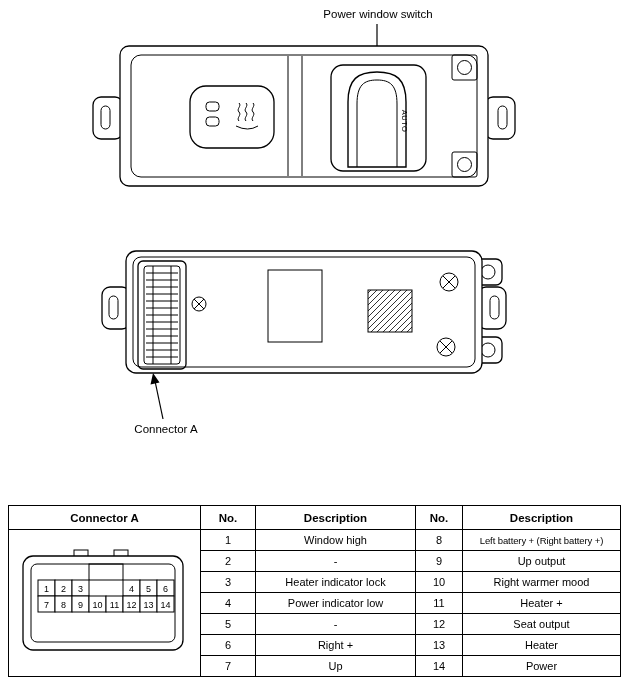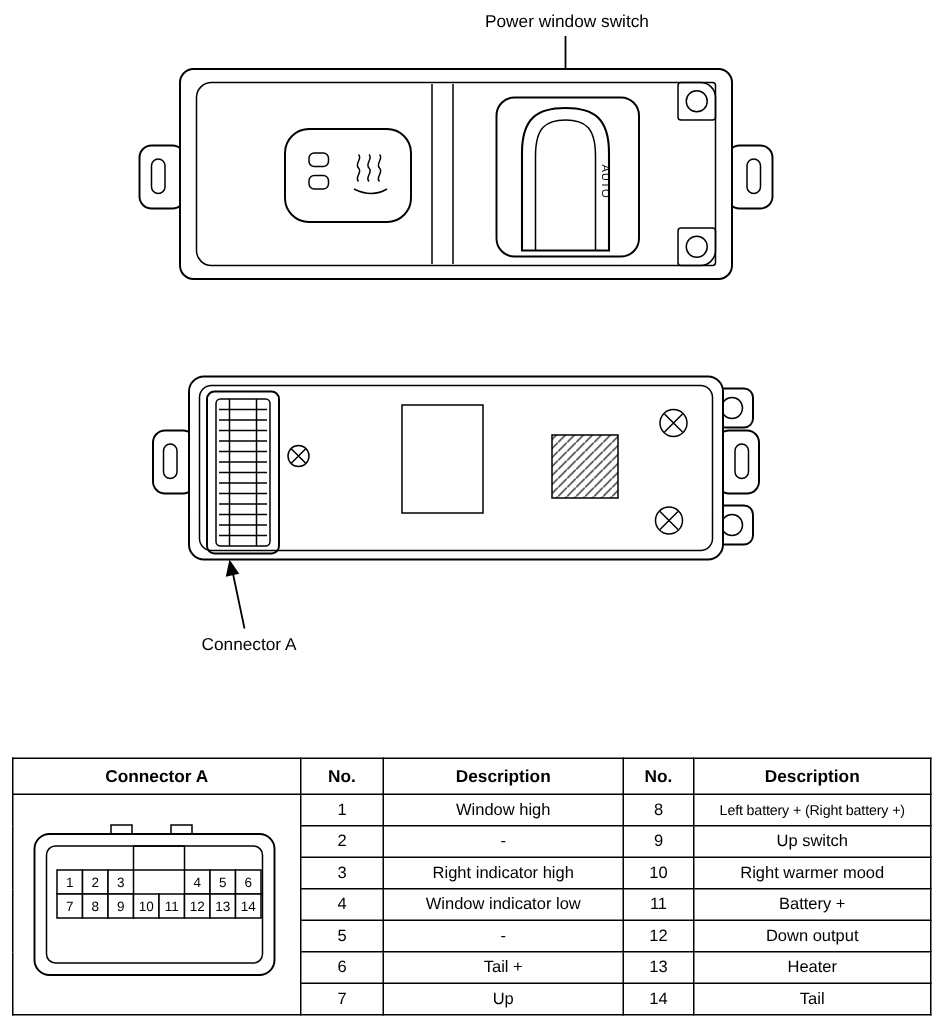"Up switch" td { text: switch -> output }
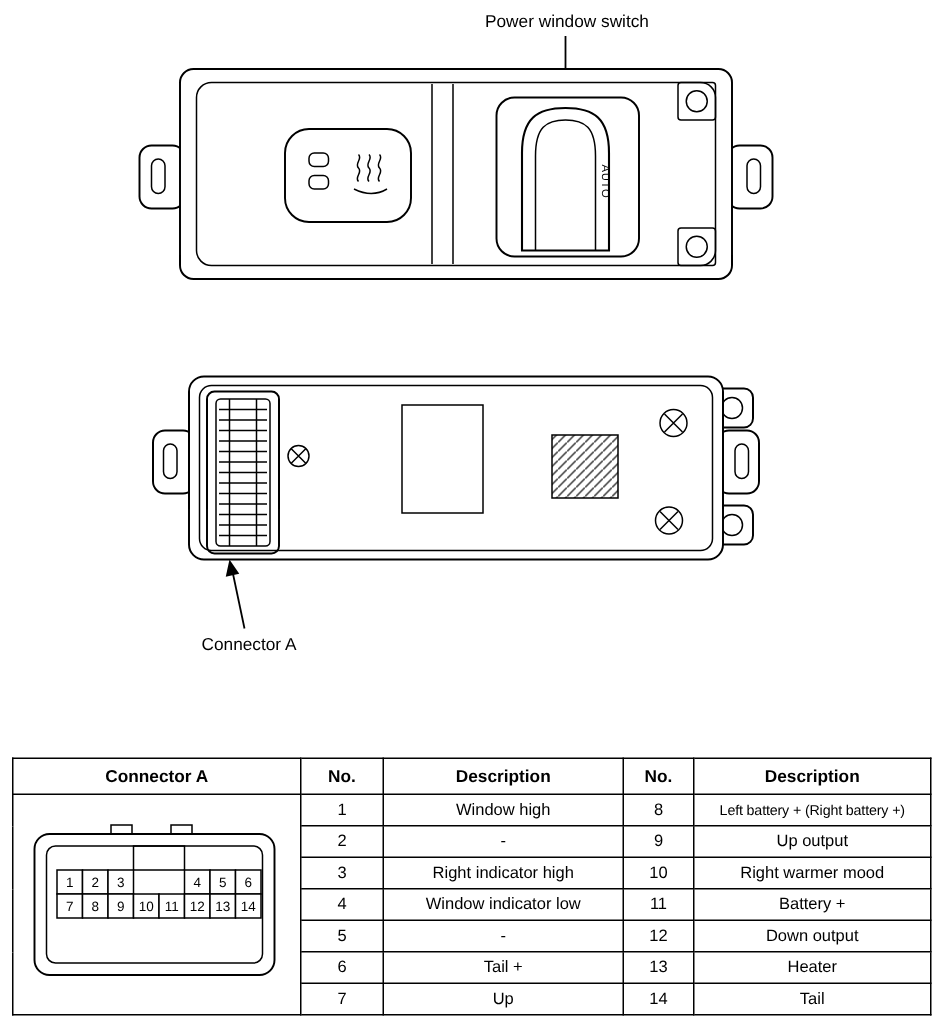"Right indicator high" td { text: Right indicator high -> Heater indicator lock }
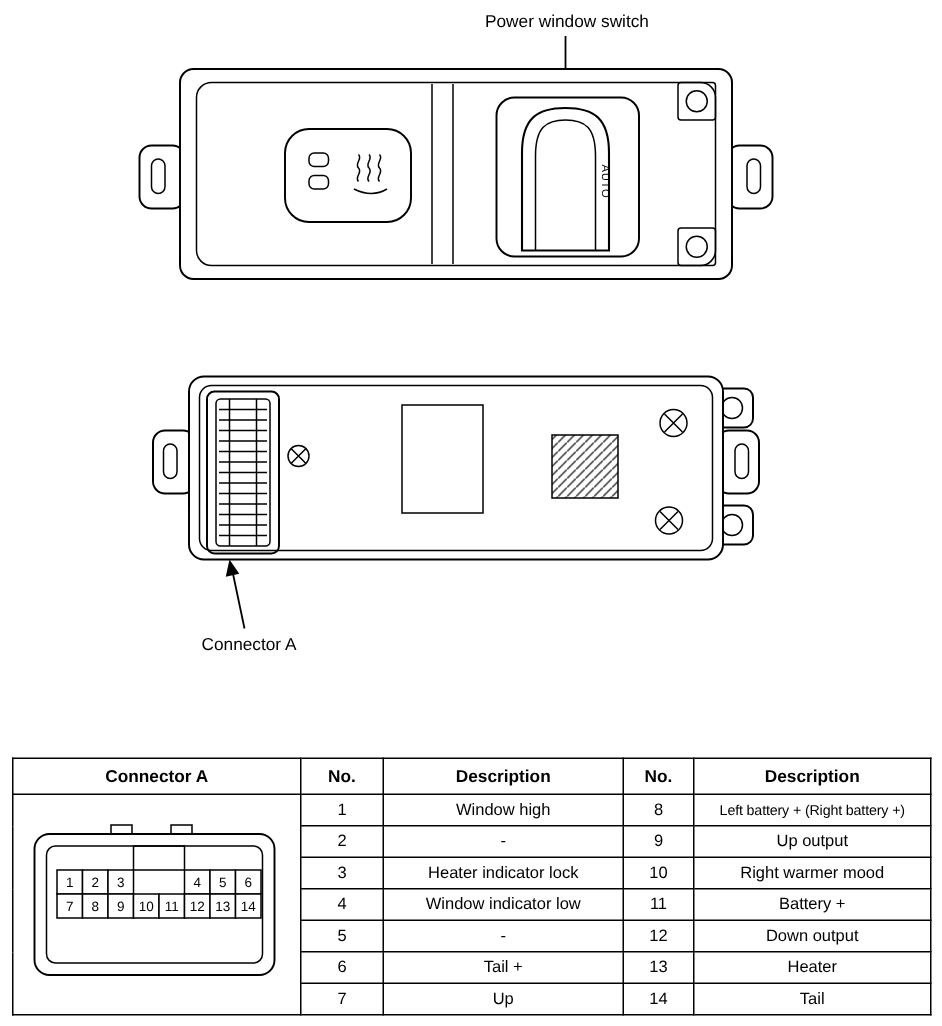"Window indicator low" td { text: Window -> Power }
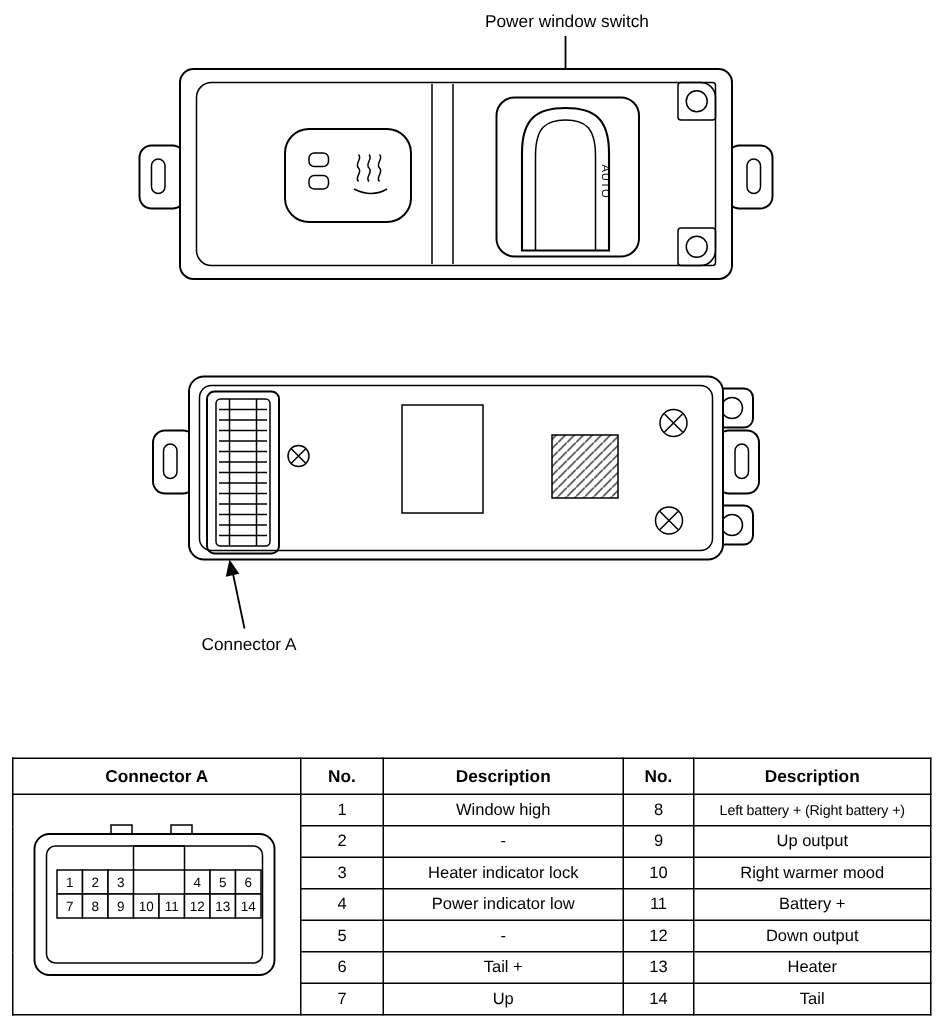"Battery +" td { text: Battery -> Heater }
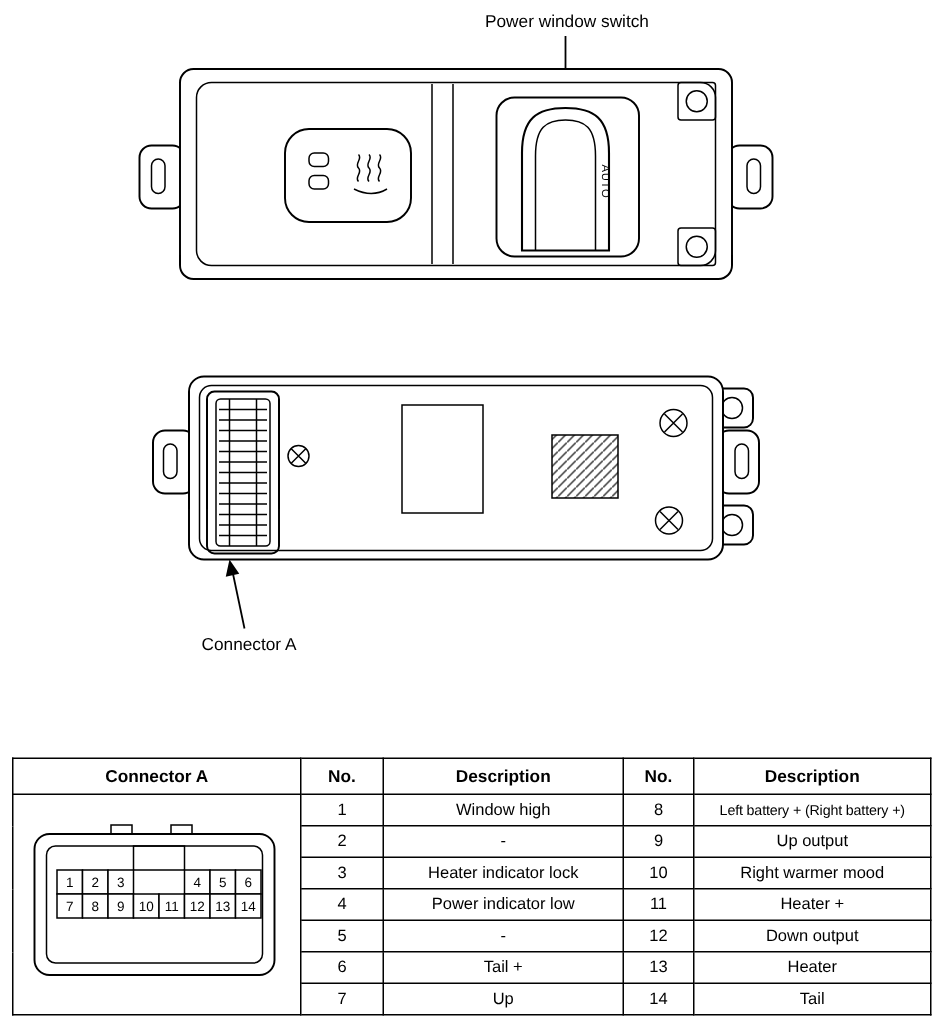"Down output" td { text: Down -> Seat }
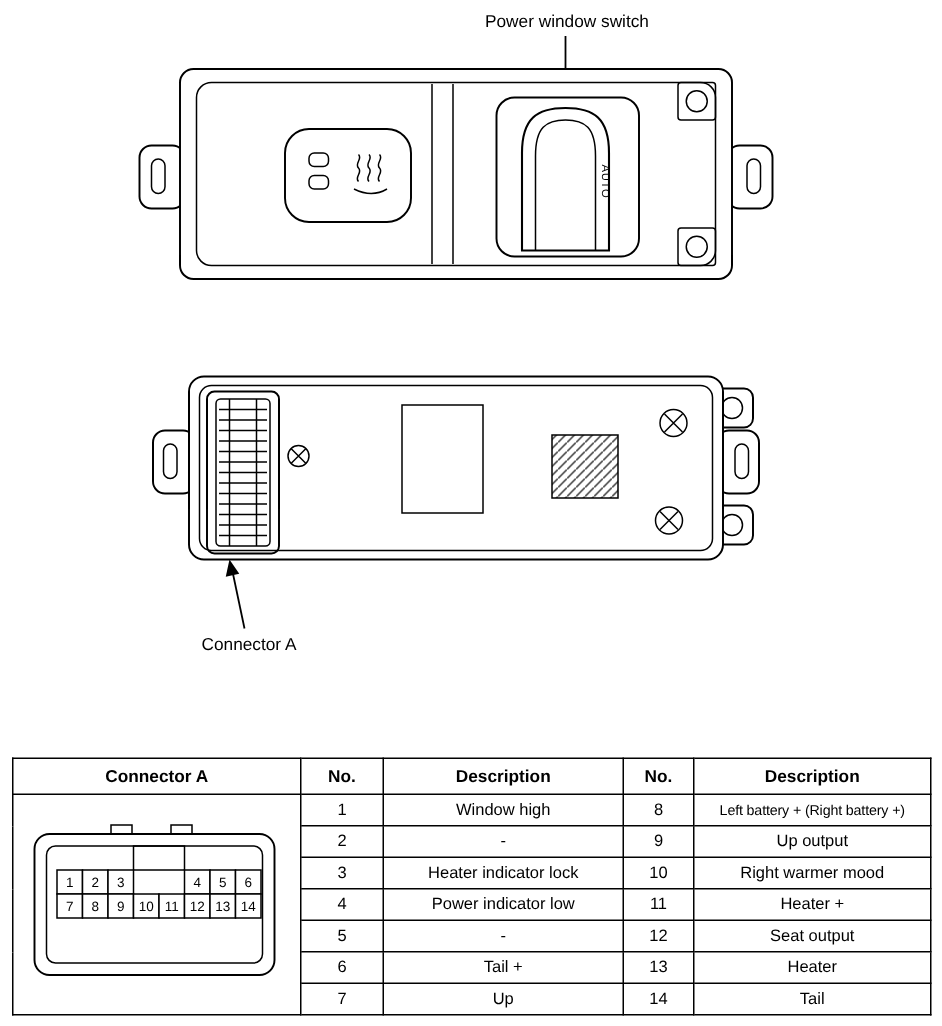"Tail +" td { text: Tail -> Right }
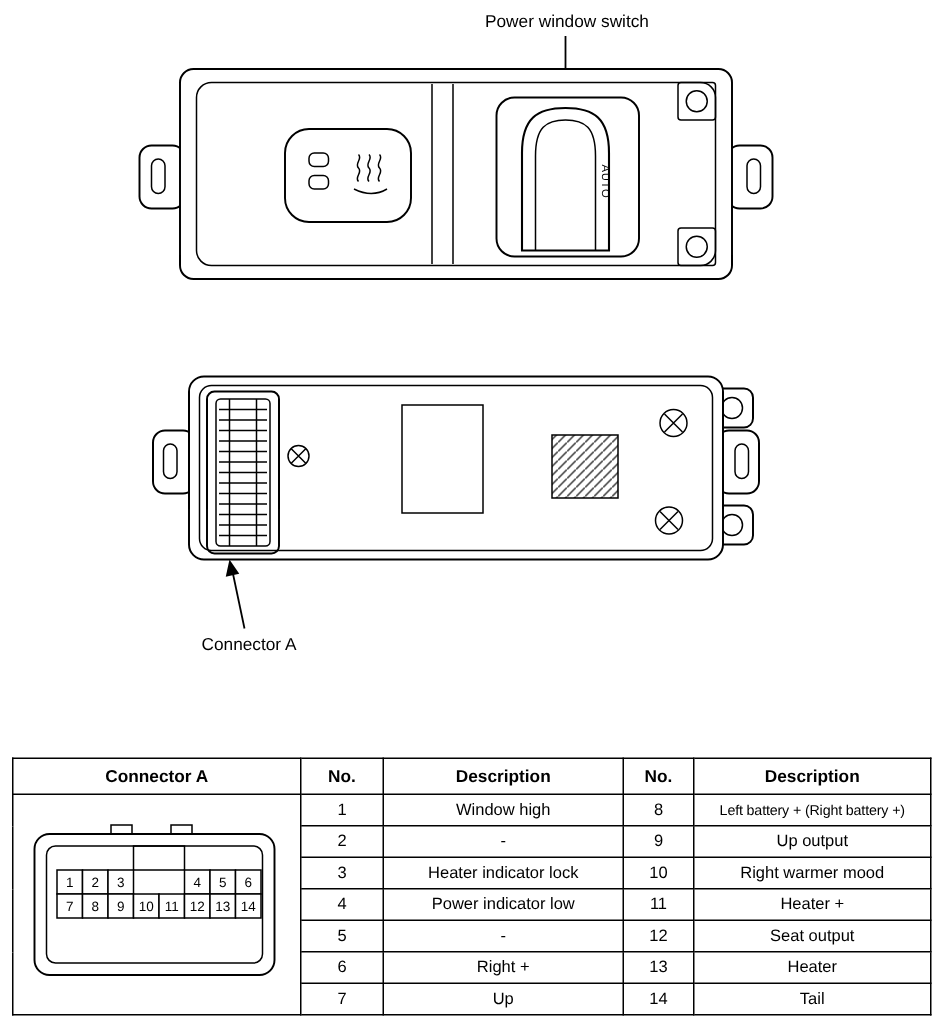"Tail" td { text: Tail -> Power }
